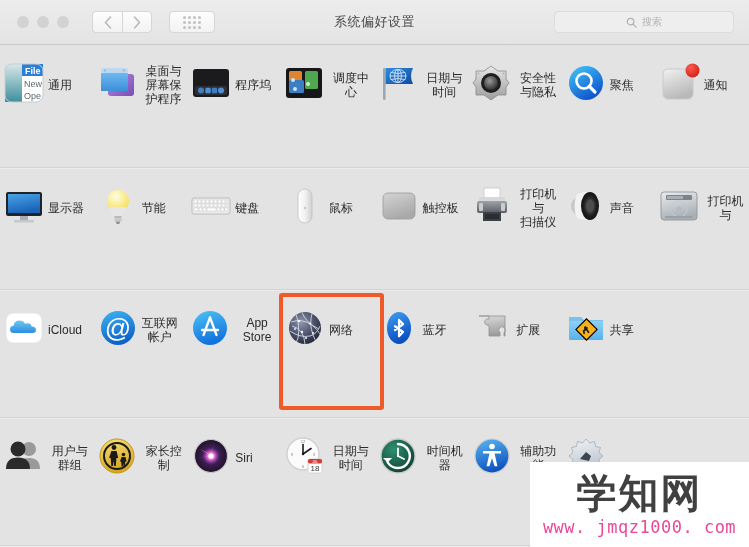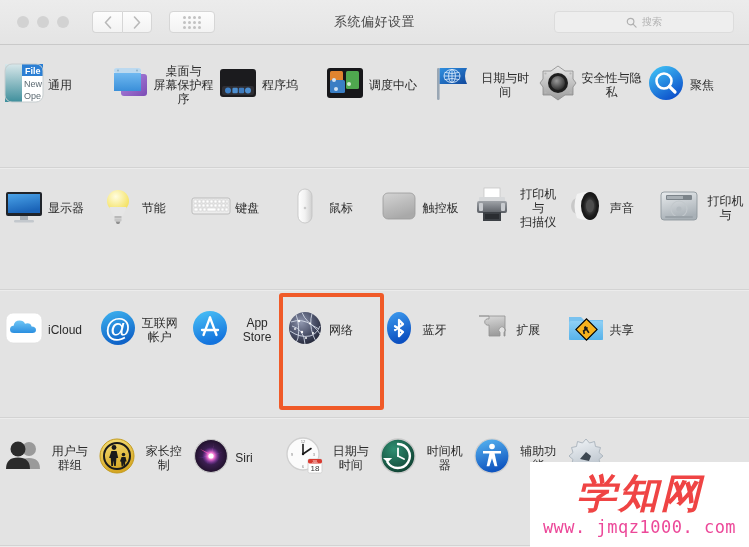"通知" div.cell { html: none -> <div> <div> <svg> <defs> <linearGradient> <stop></stop> <stop></stop> </linearGradient> <radialGradient> <stop></stop> <stop></stop> </radialGradient> </defs> <rect></rect> <circle></circle> </svg> </div> <div>通知</div> </div> }
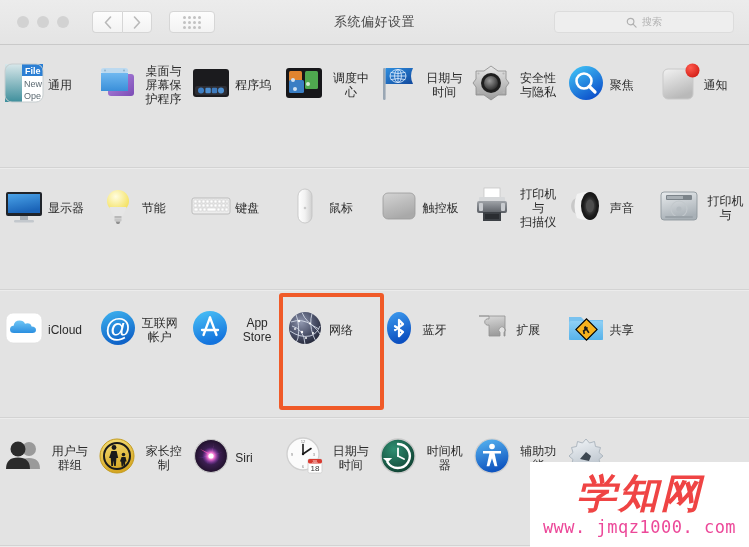"学知网" .wm-cn { color: #ef4444 -> #404040; font-style: italic -> none }
